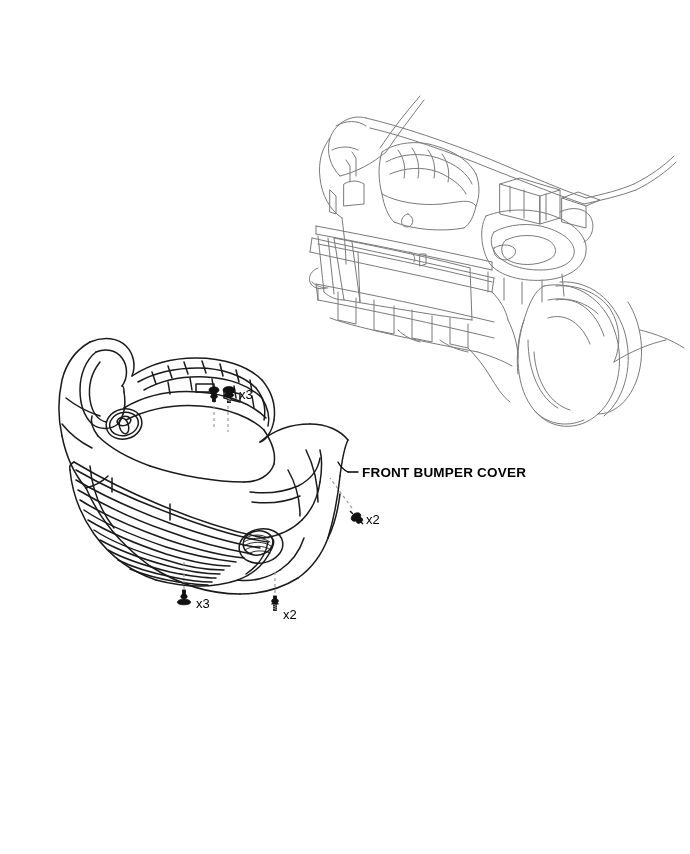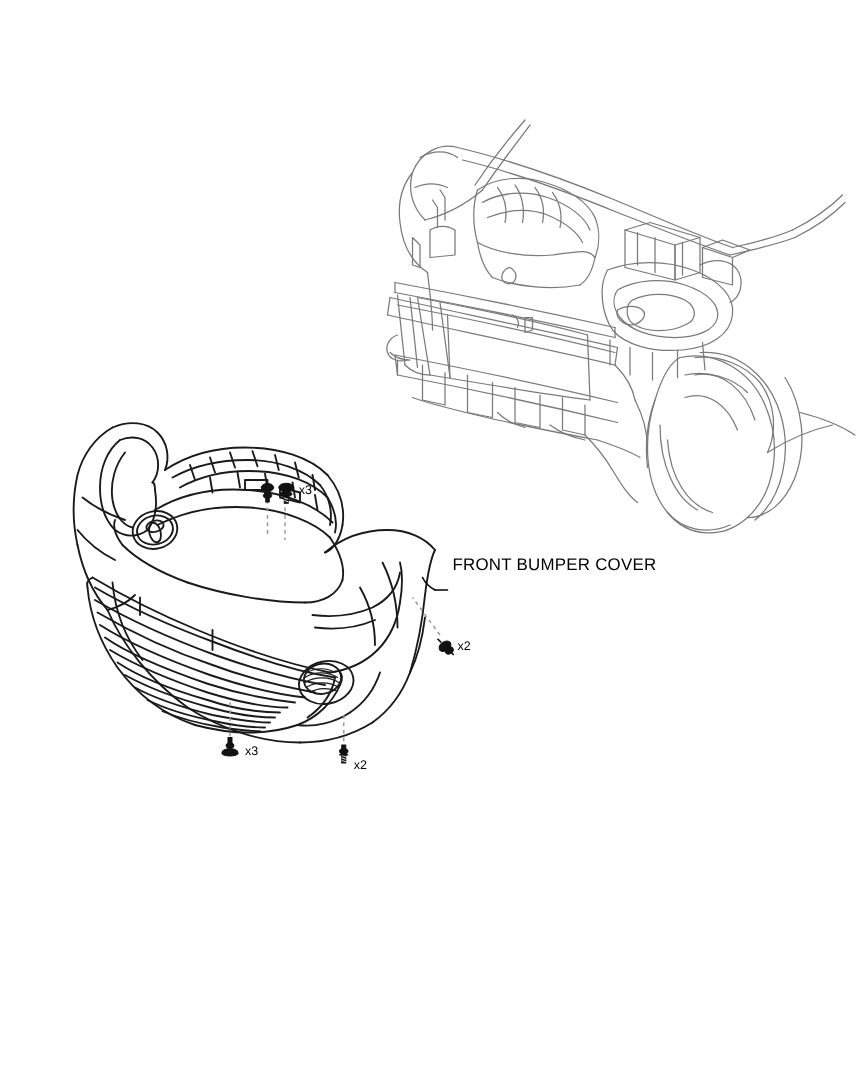"x3" .qty-label { font-size: 10px -> 13px }
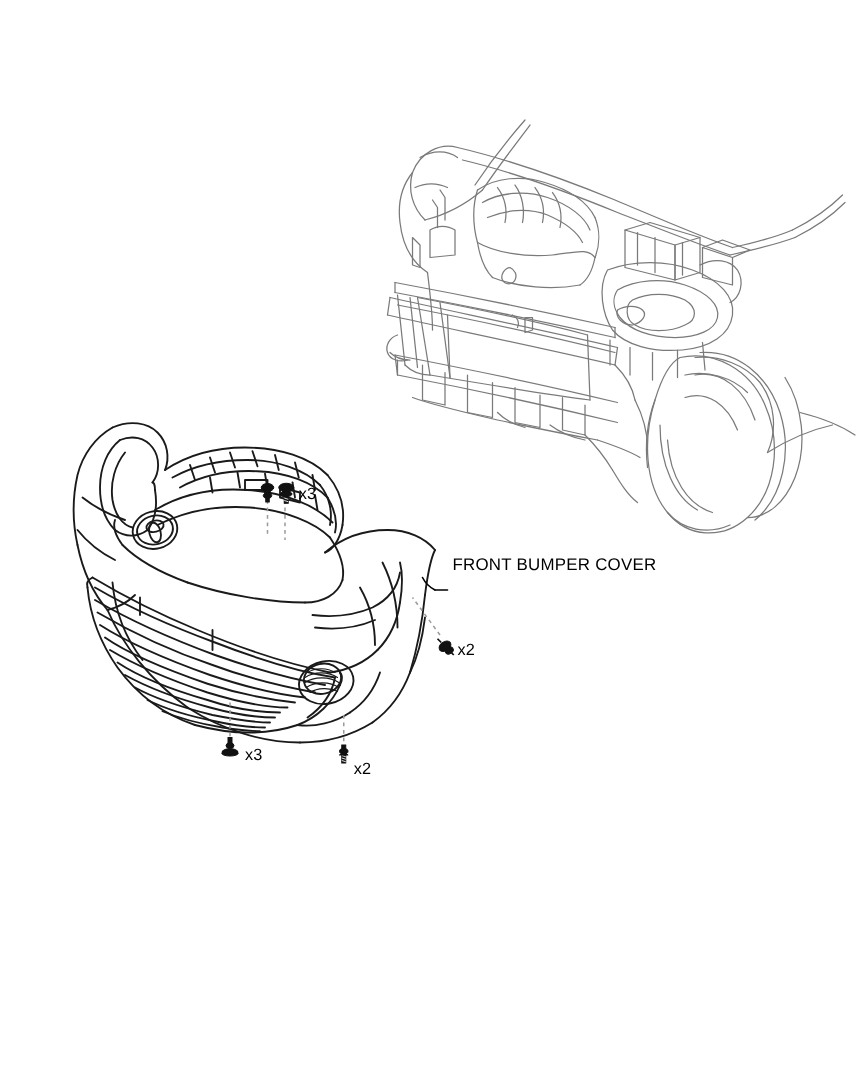"FRONT BUMPER COVER" div.callout-label { font-weight: none -> bold; top: 445px -> 466px }
